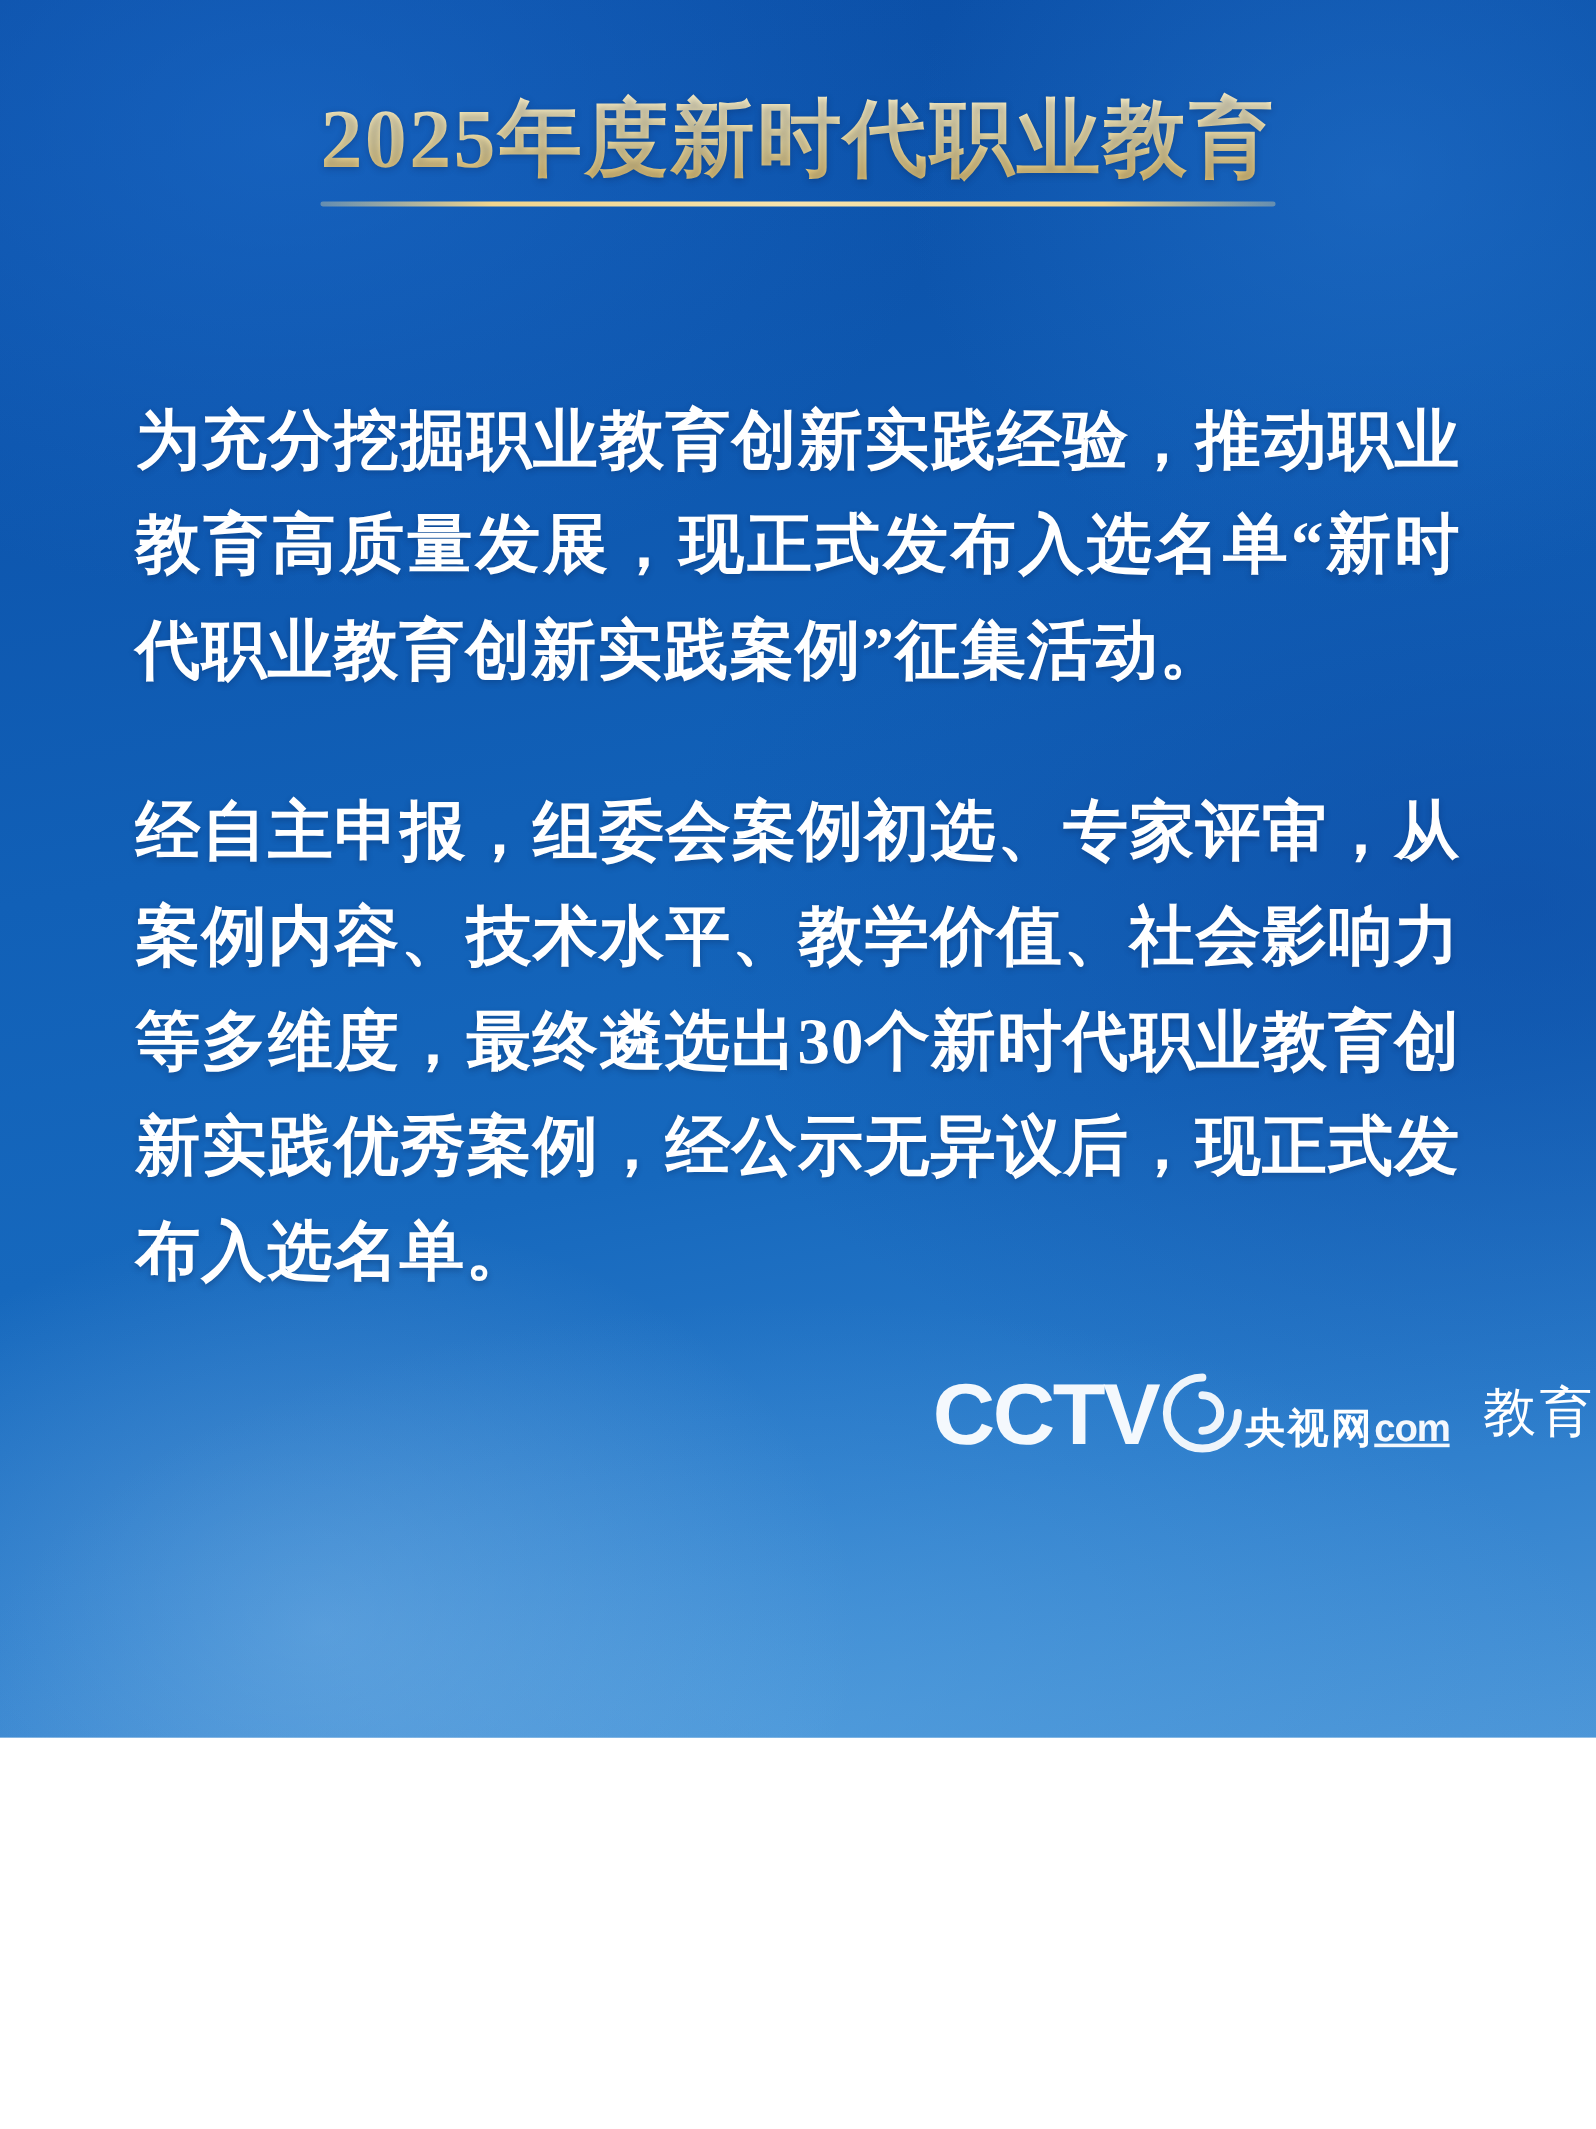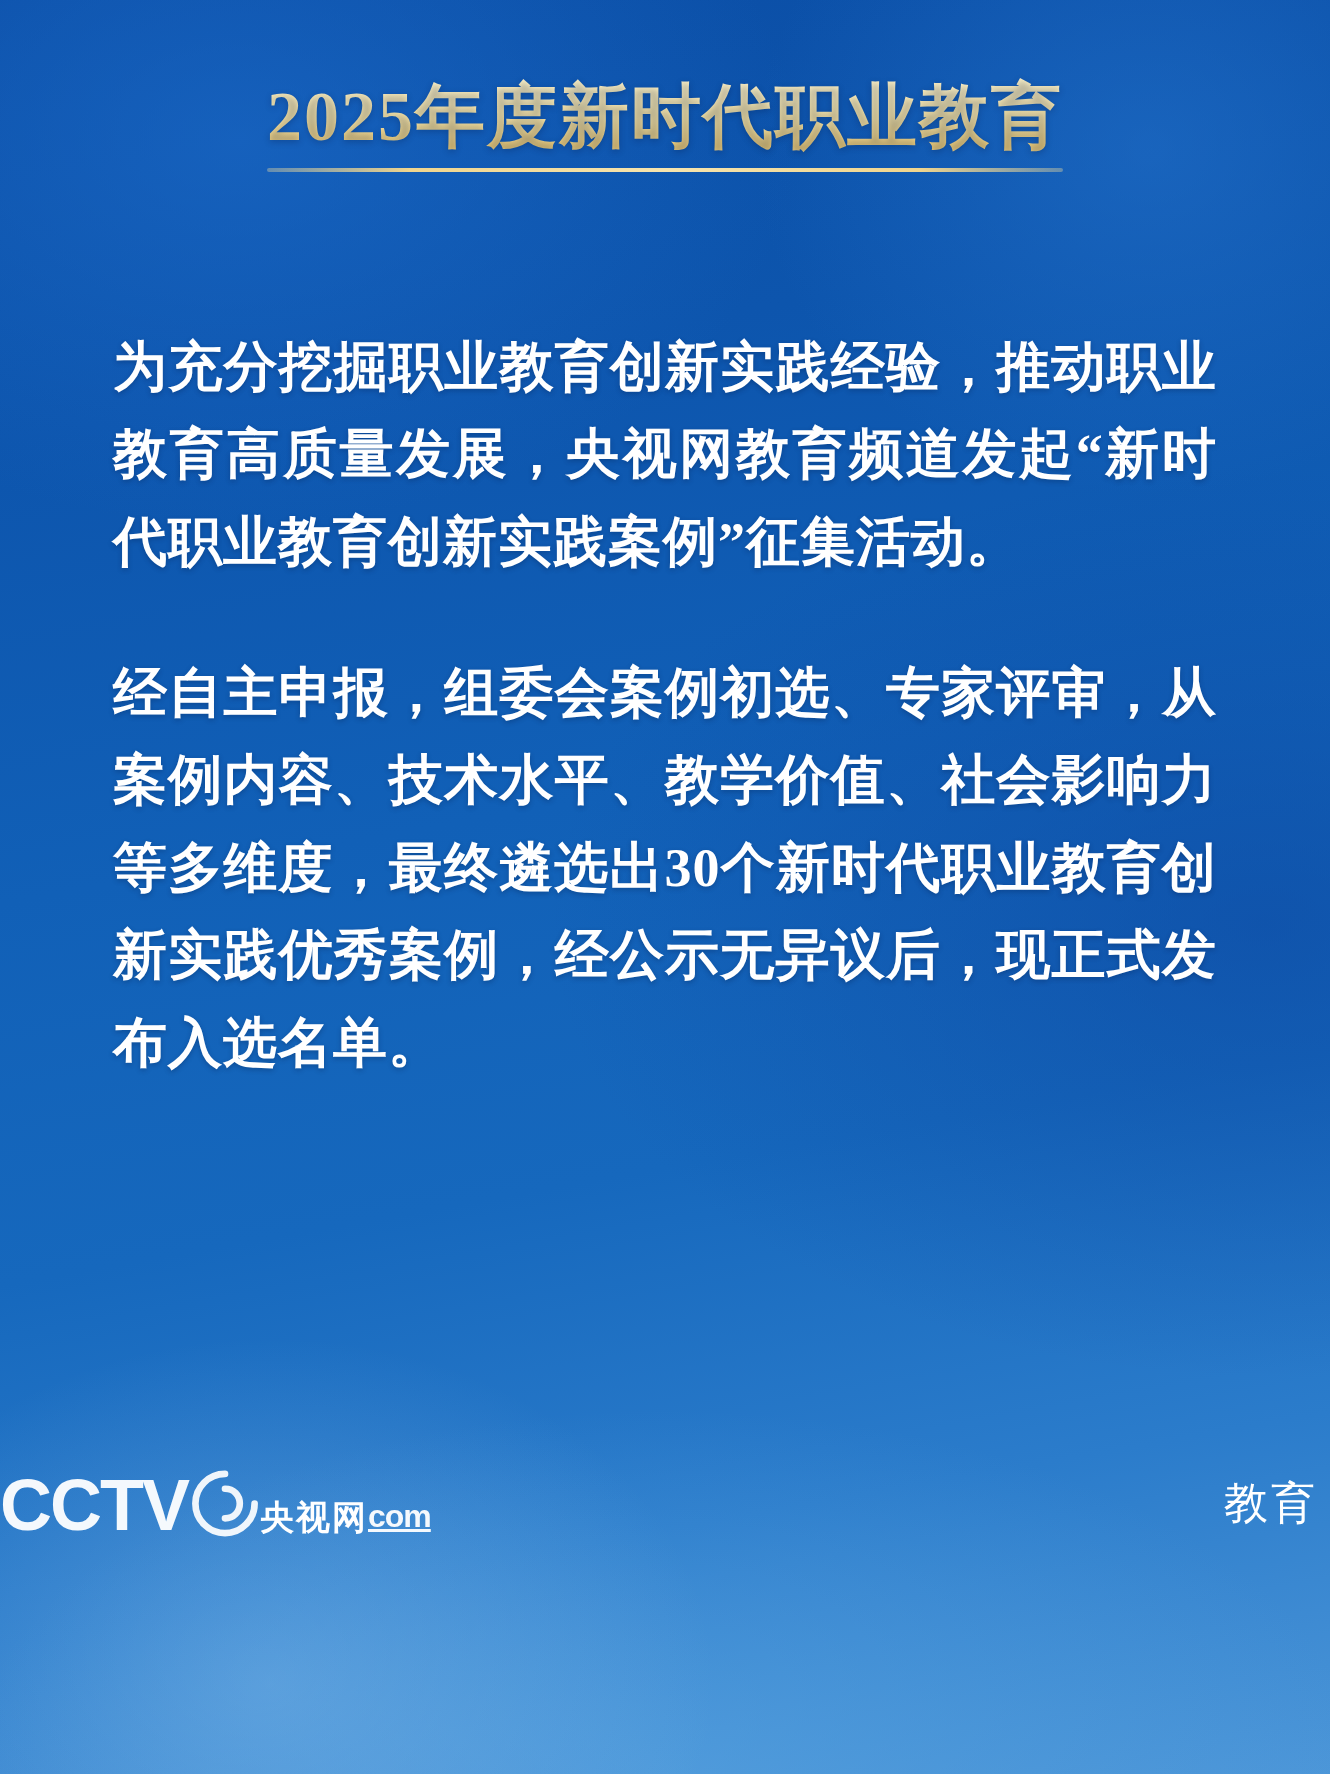"2025年度新时代职业教育" .poster { height: 1774px -> 1448px }
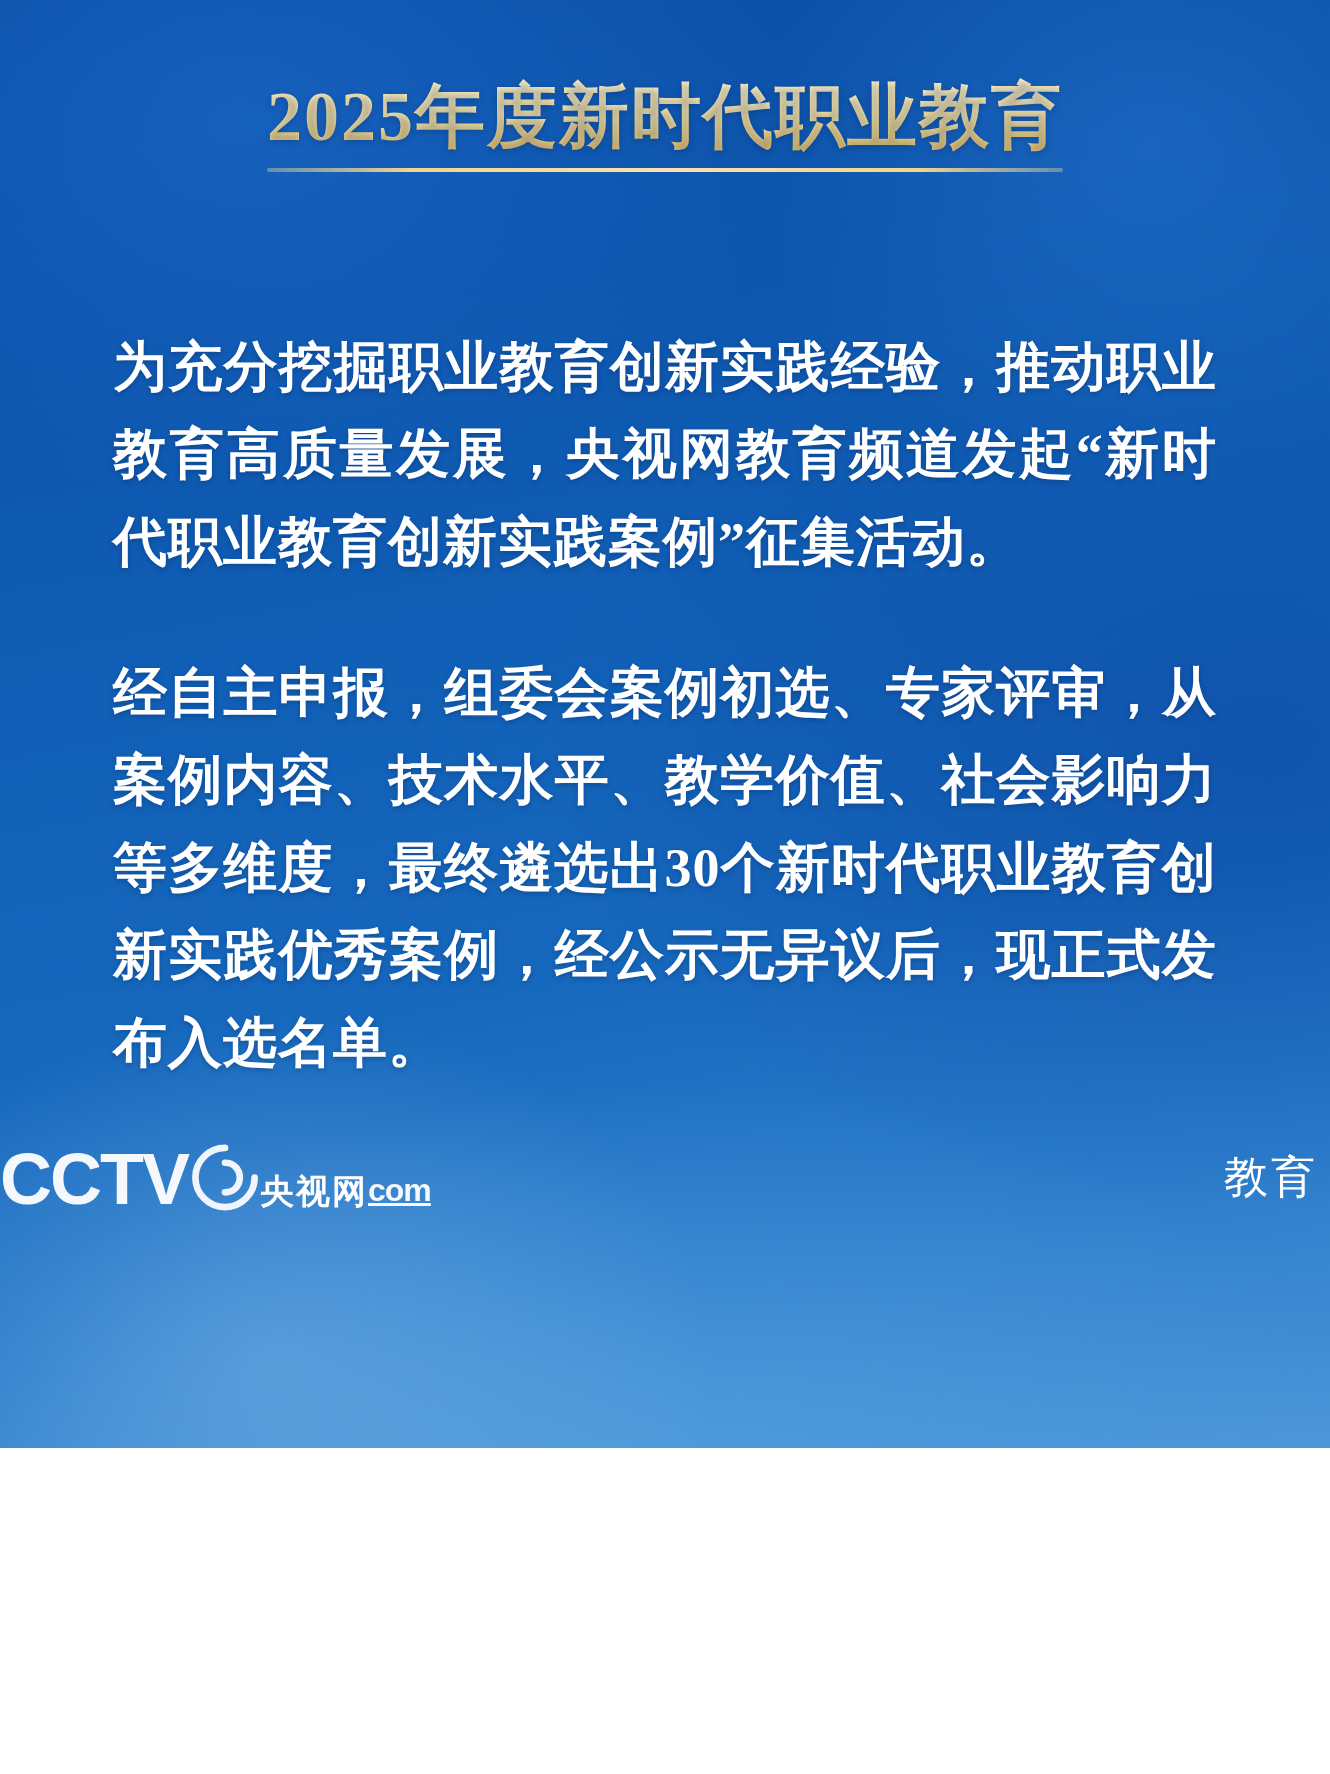"为充分挖掘职业教育创新实践经验，推动职业教育高质量发展，央视网教育频道发起“新时" p.para { text: 央视网教育频道发起 -> 现正式发布入选名单 }
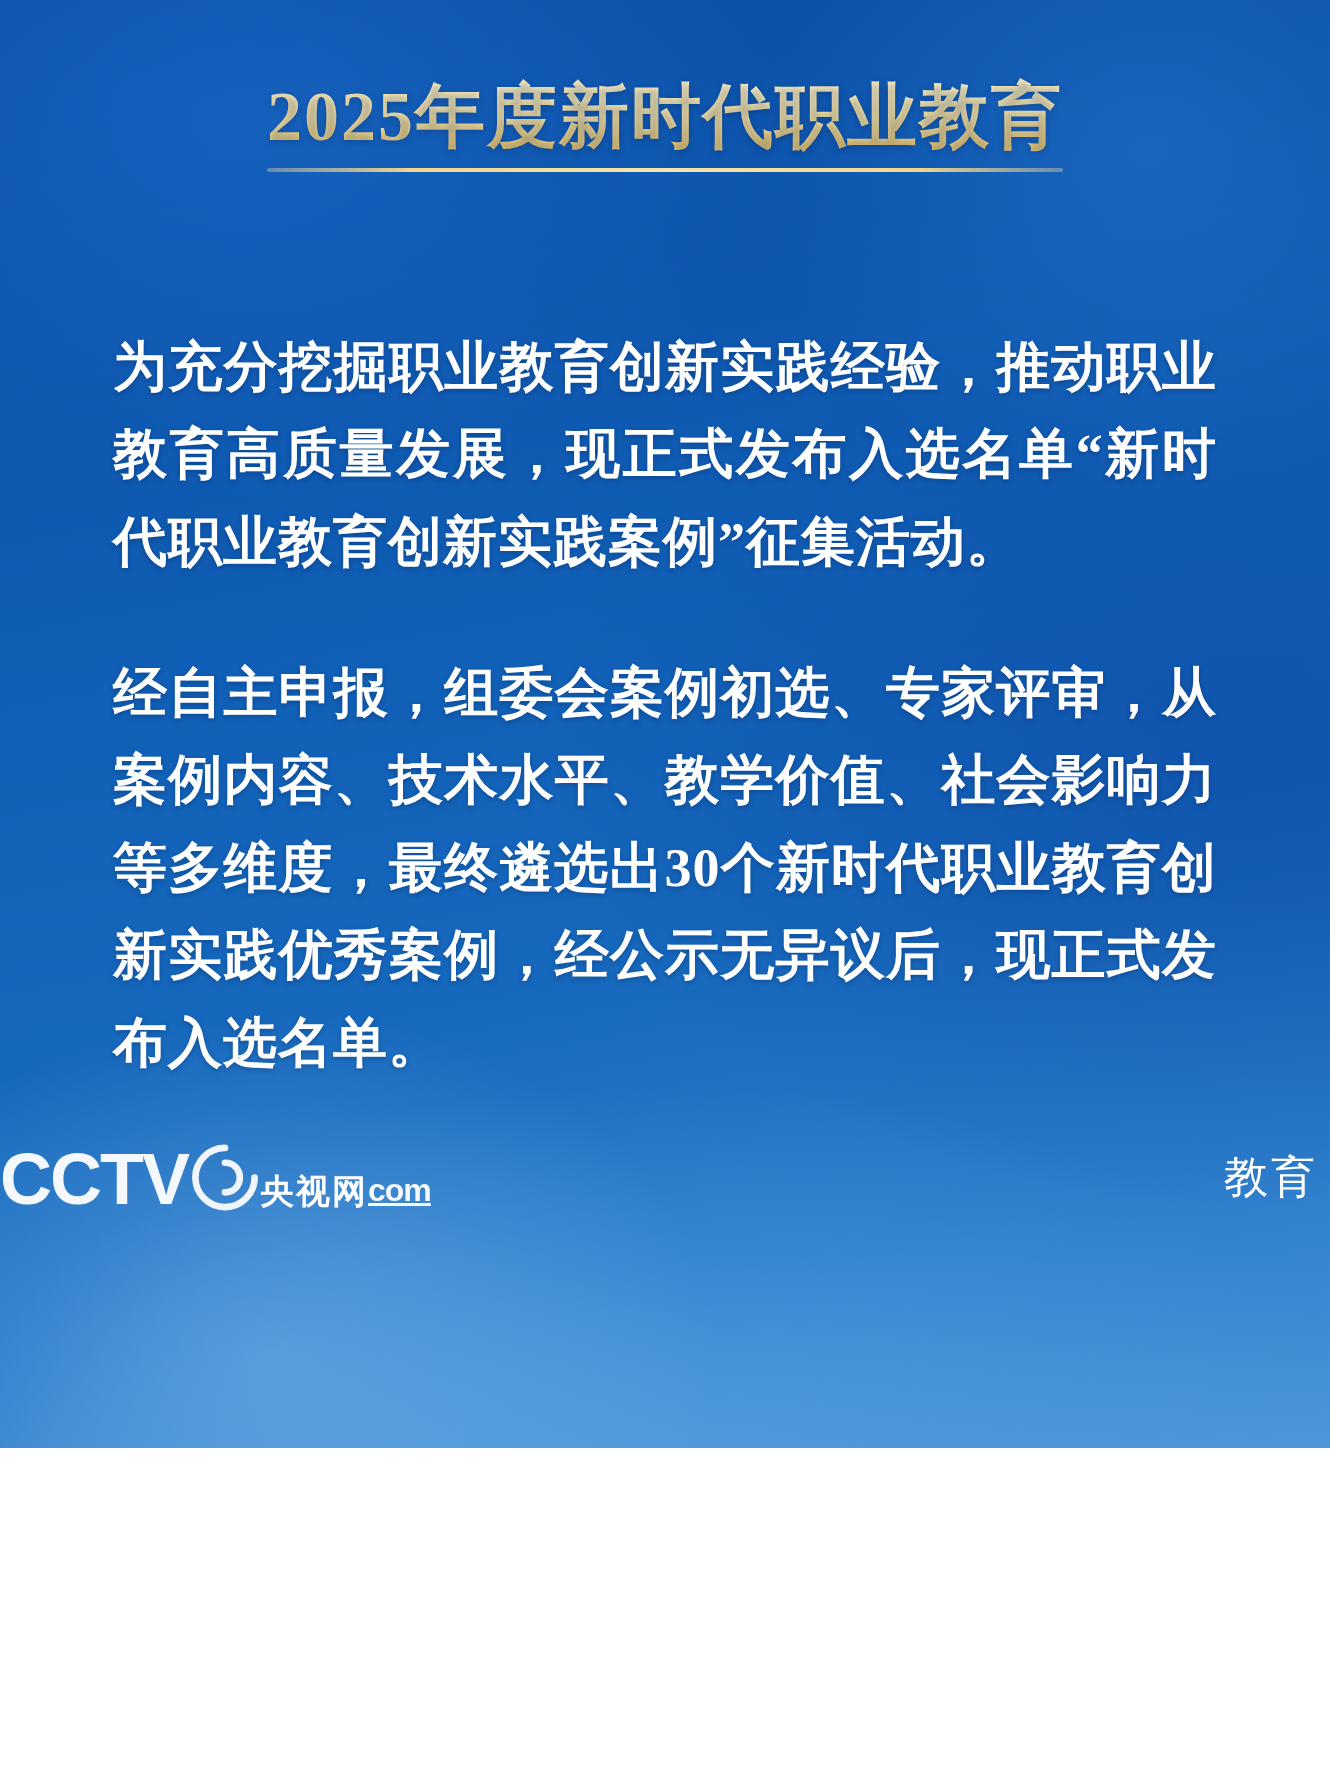"CCTV" .footer { justify-content: space-between -> flex-end; right: 12px -> 0 }
